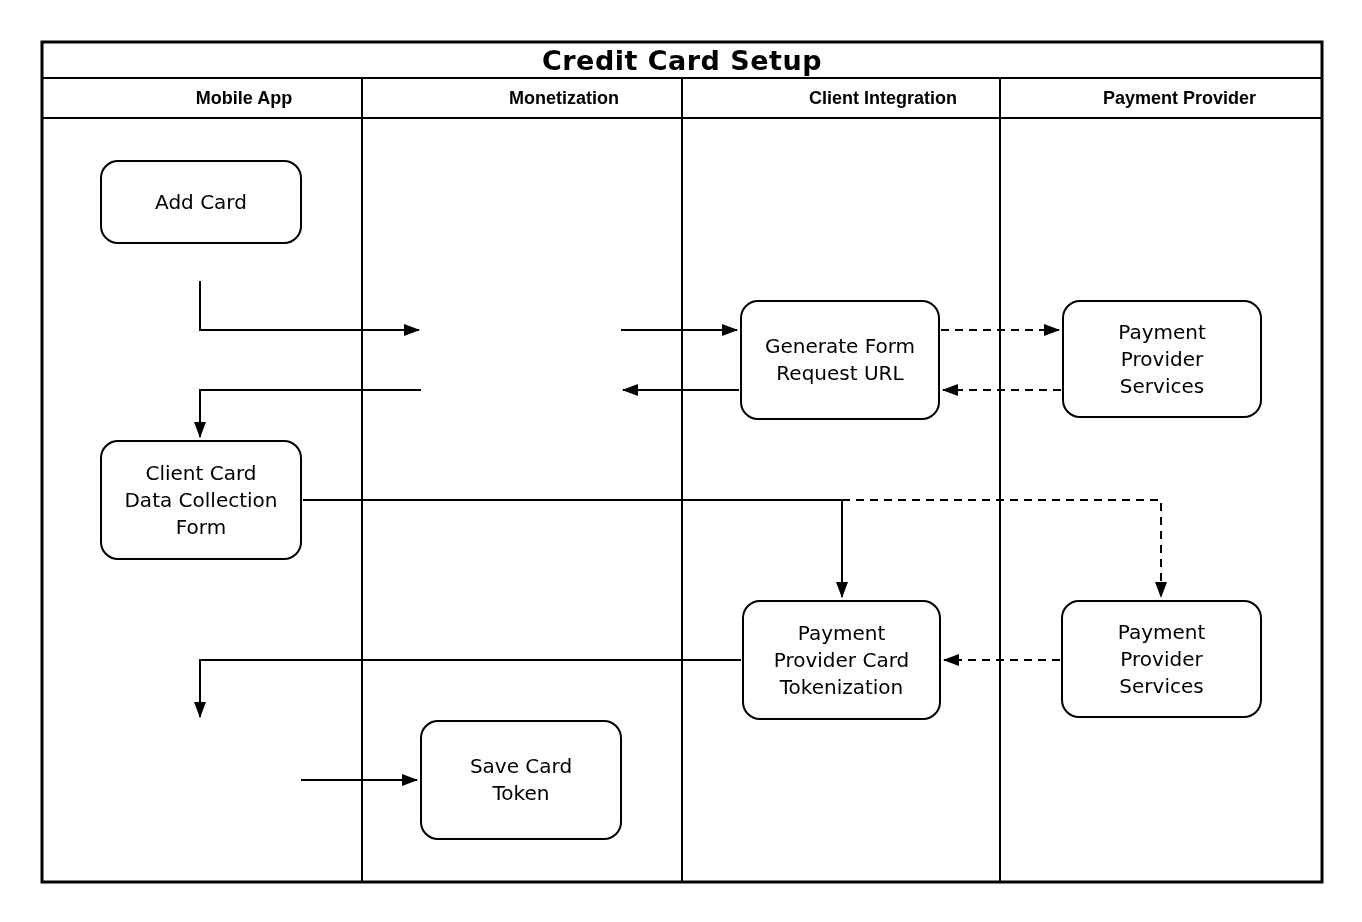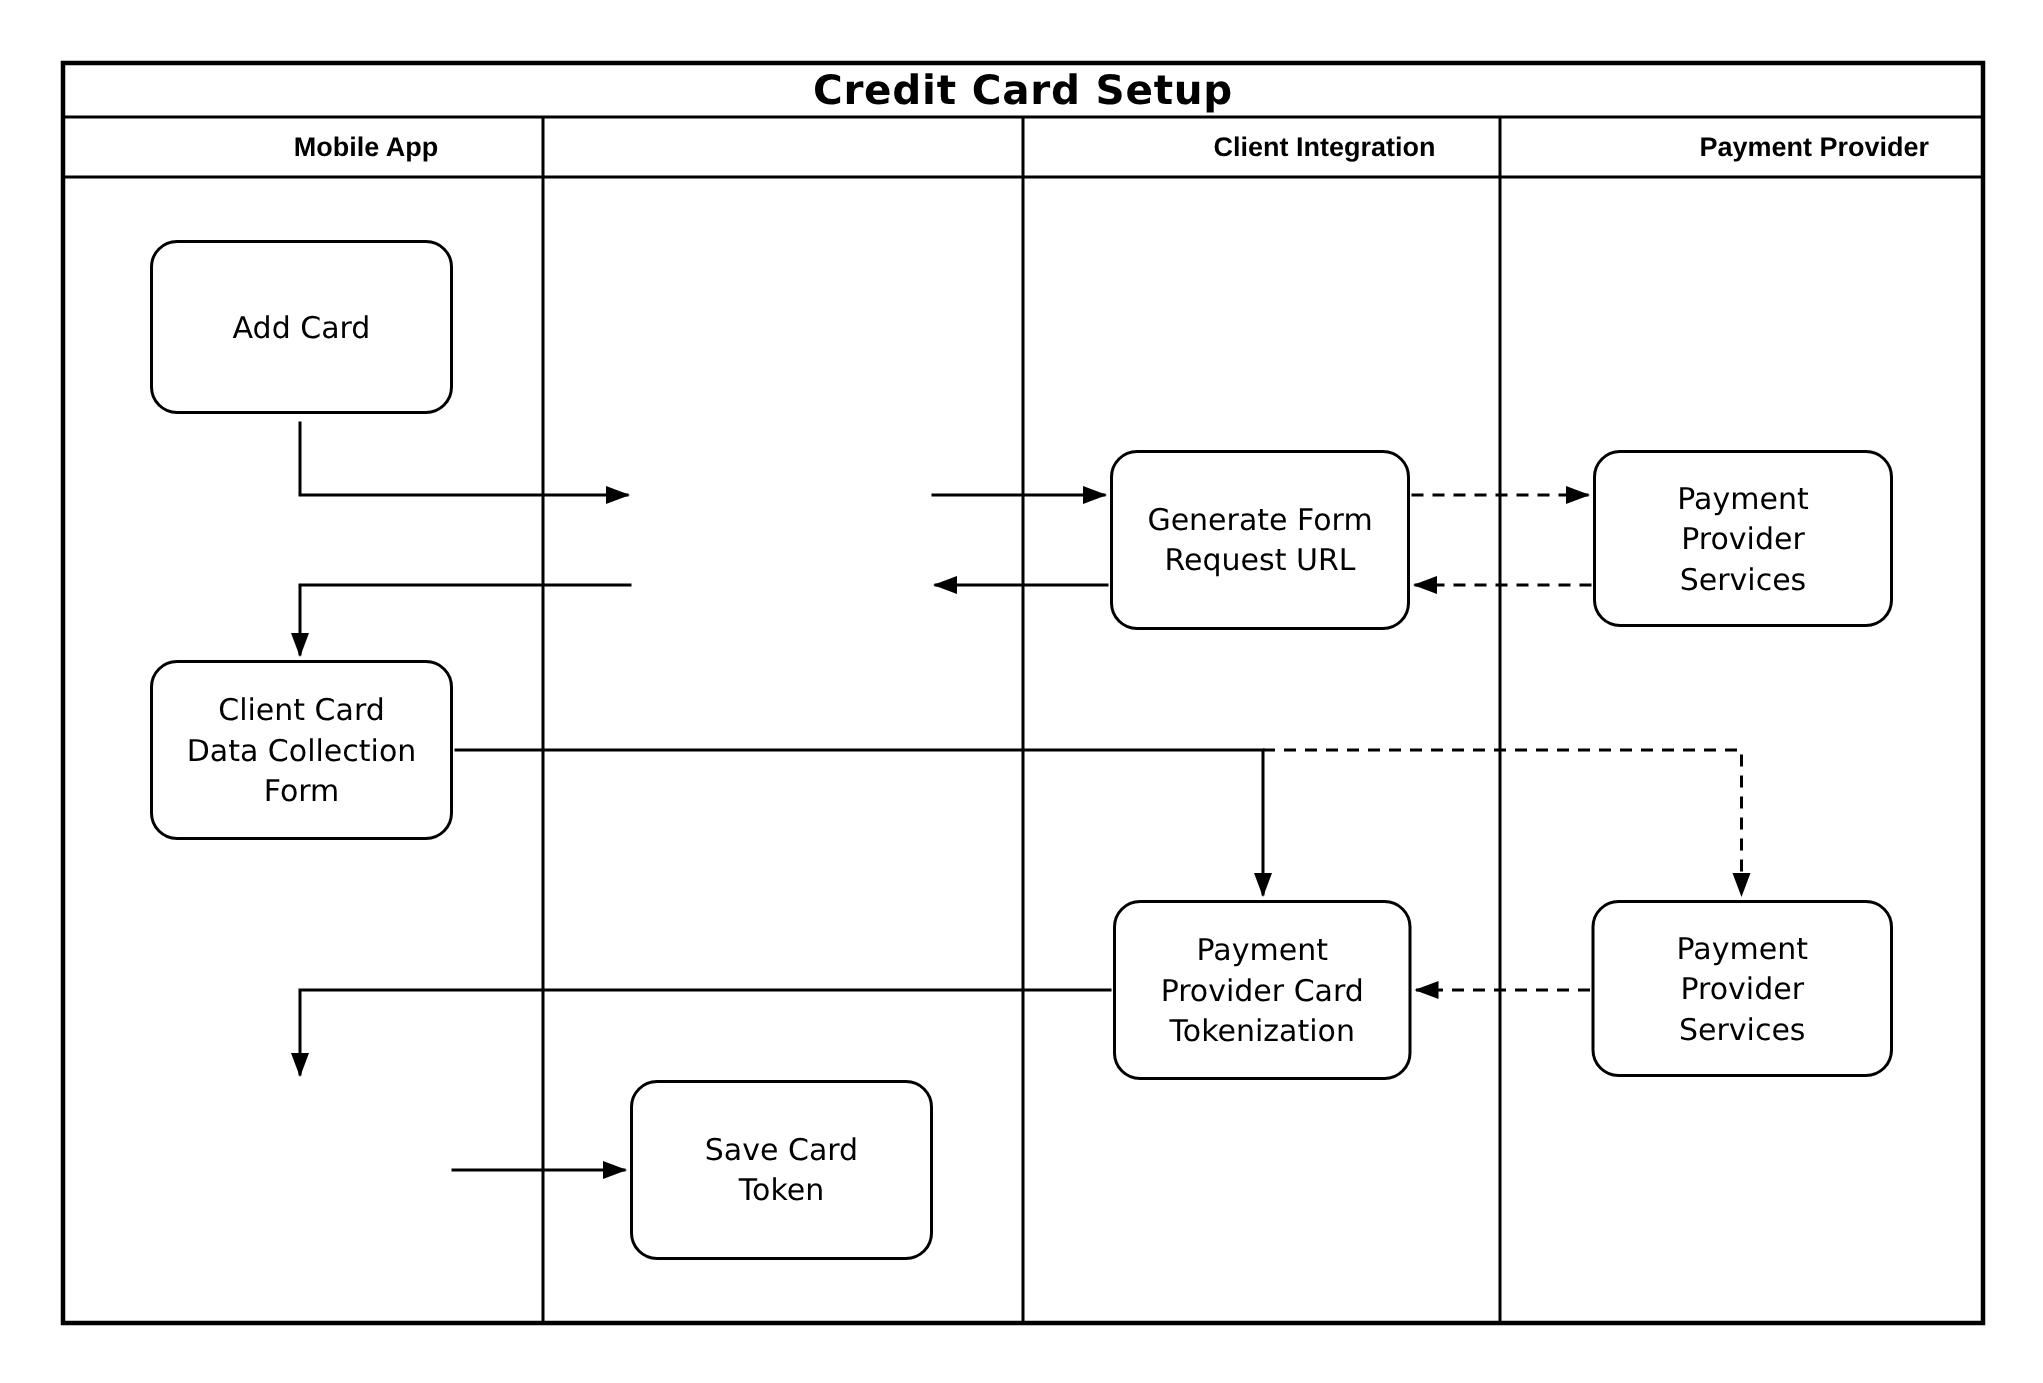"Monetization" div.lane-header { html: none -> <div>Monetization</div> }
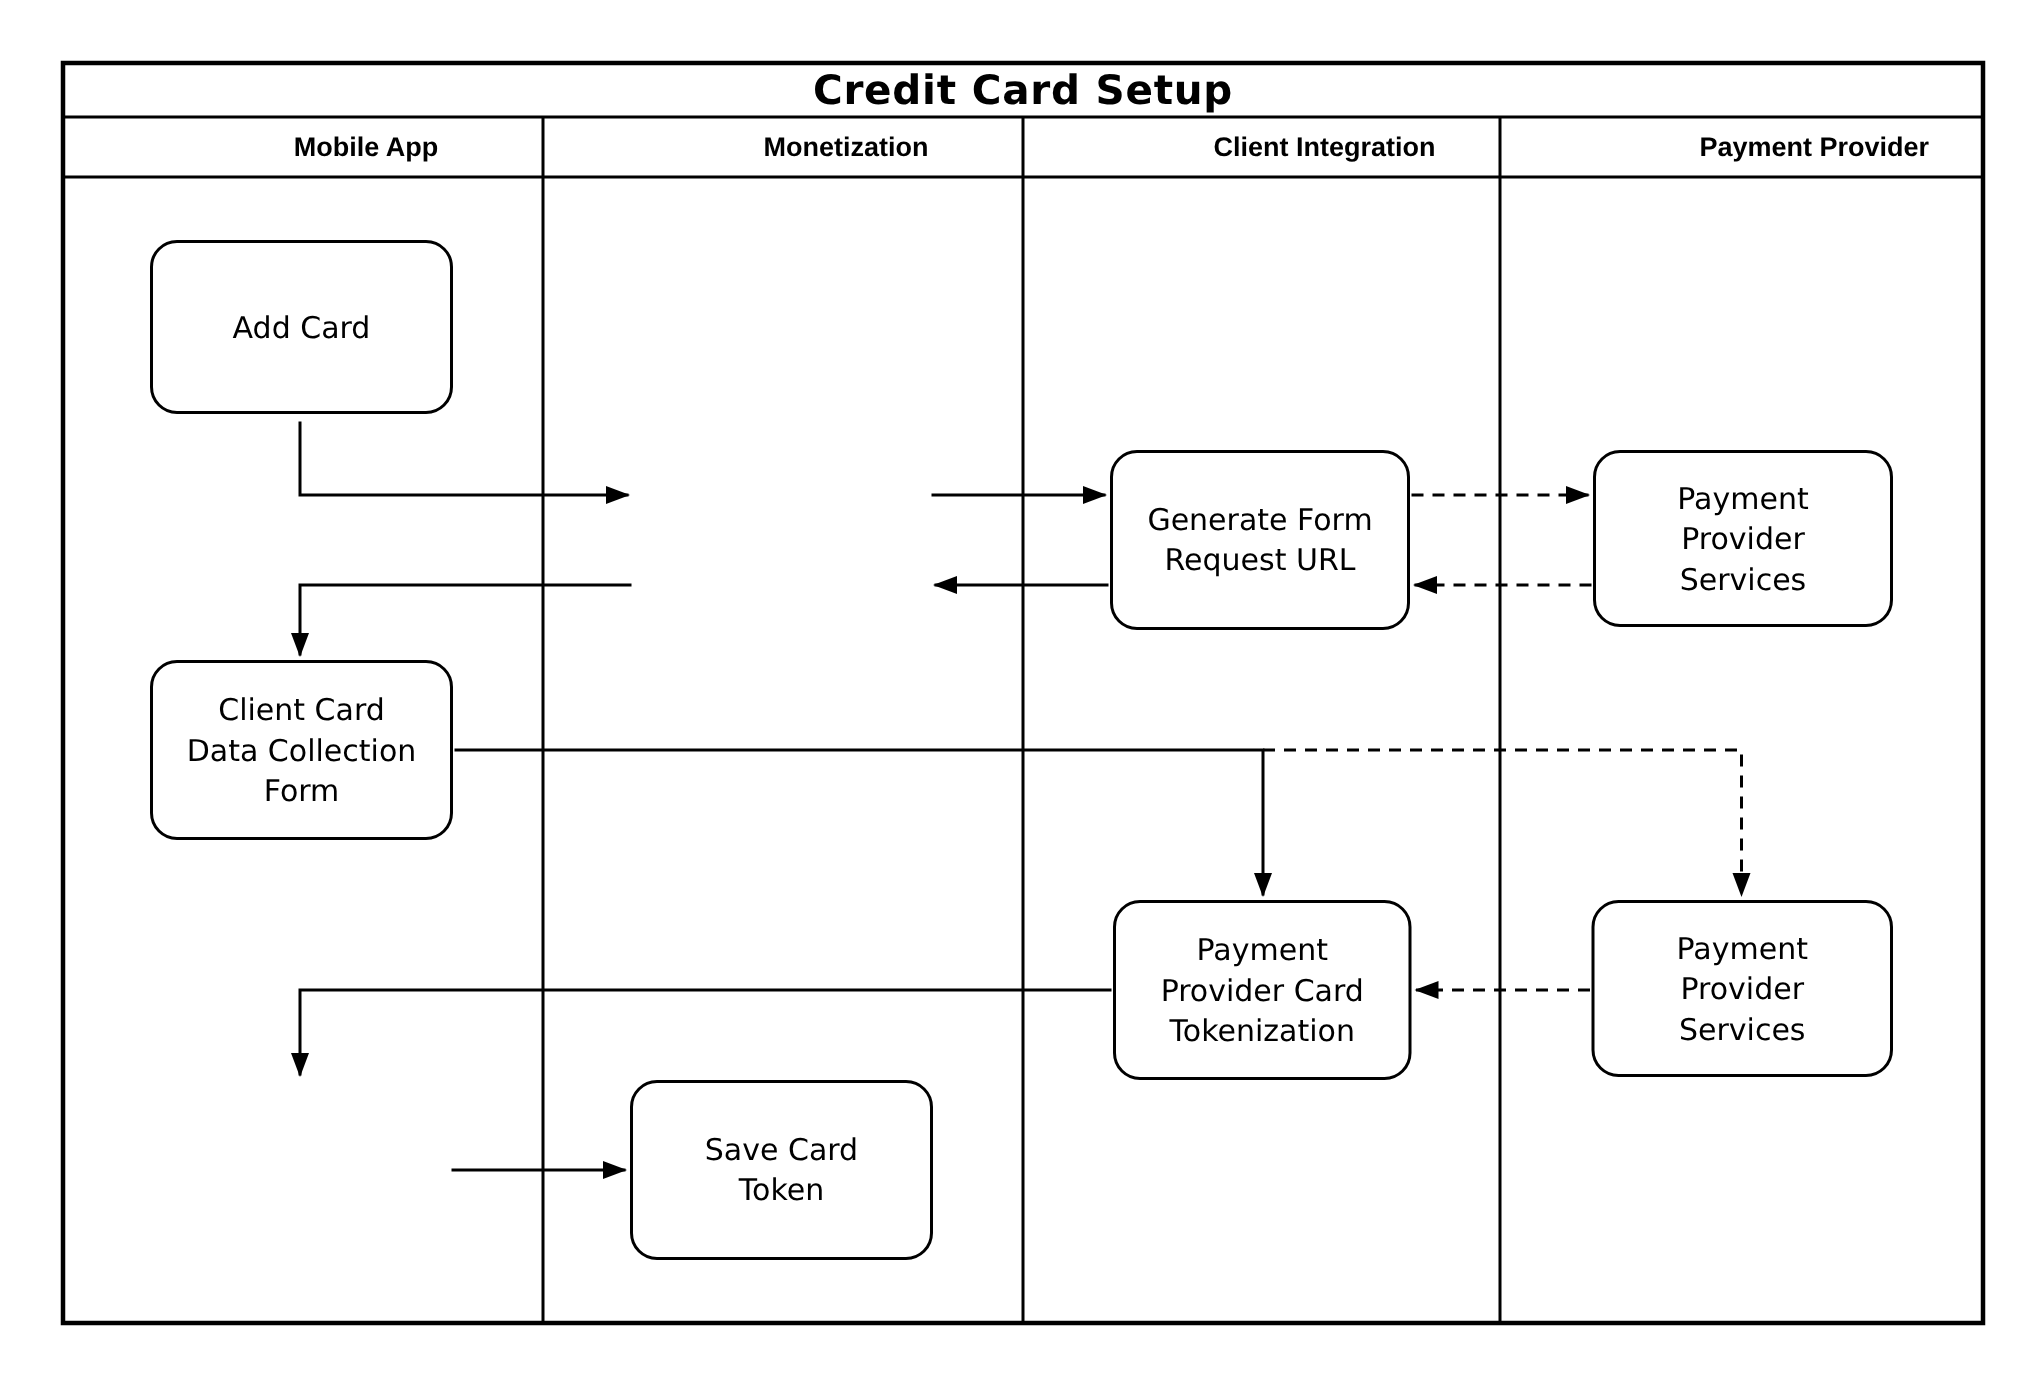"Payment Provider" .lane-header.l3 { left: 1030px -> 1000px }
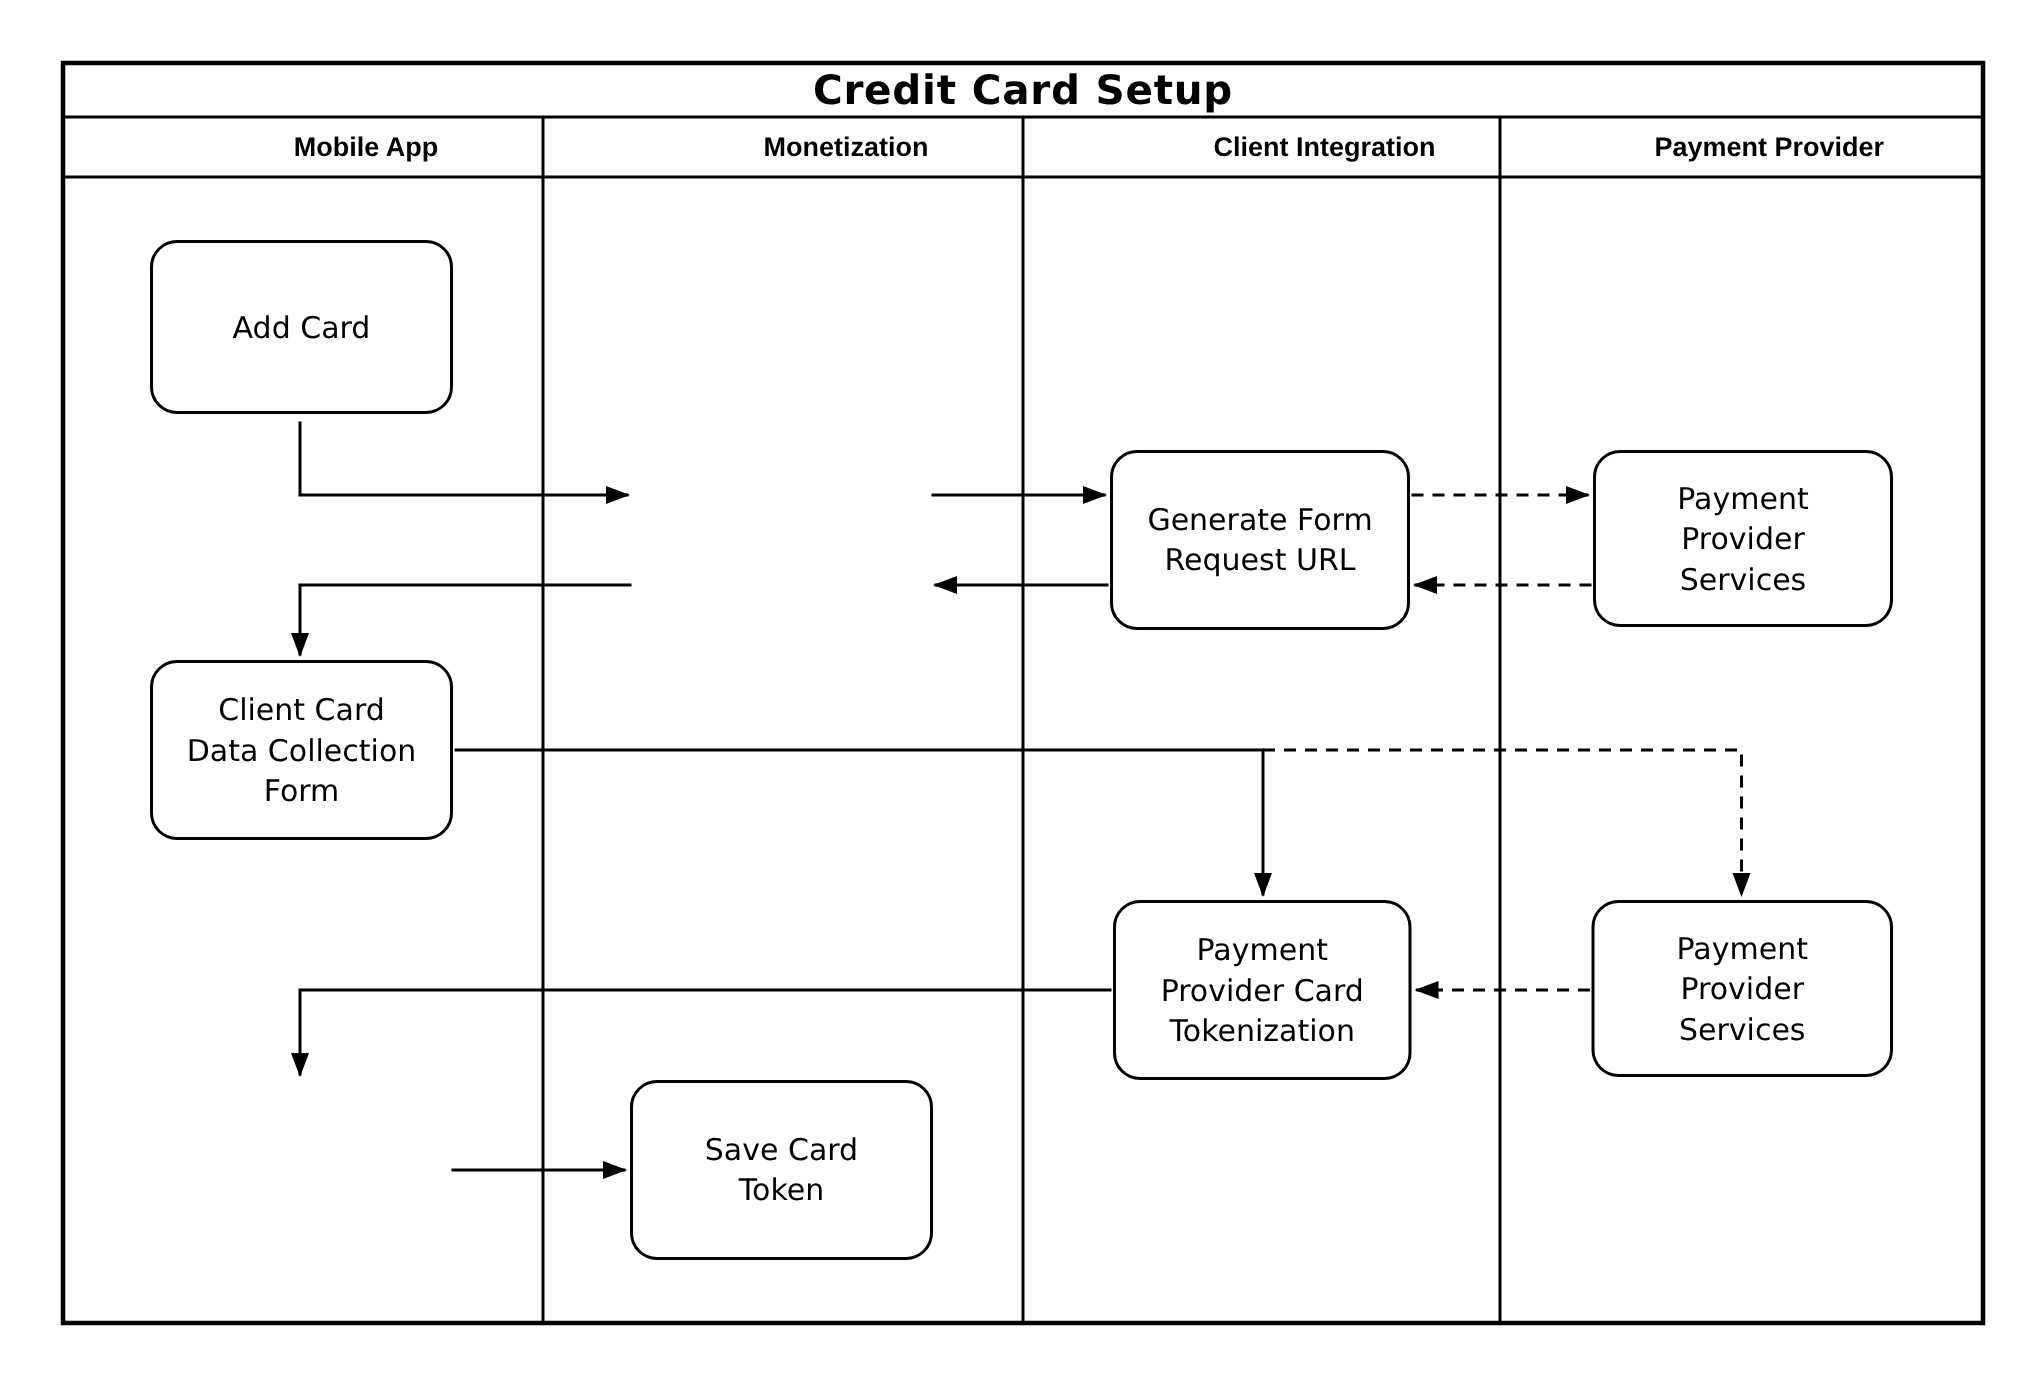"Add Card" .n-add-card { height: 116px -> 84px }
